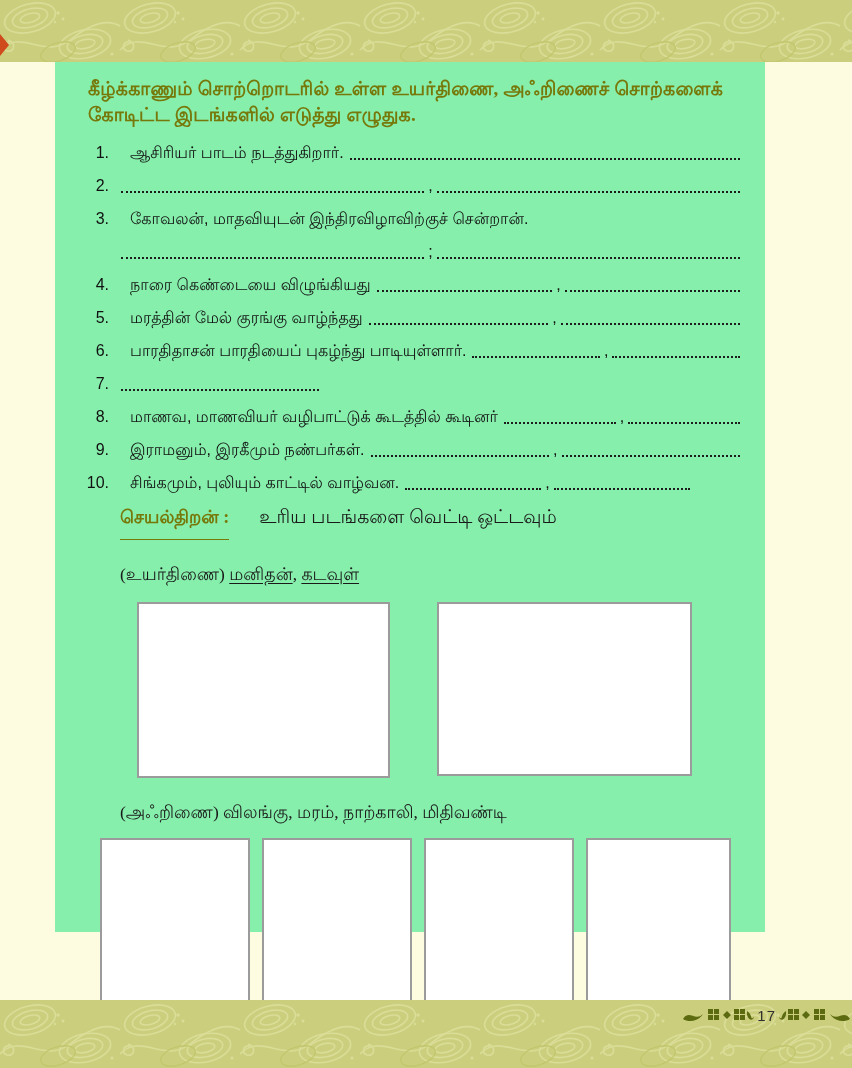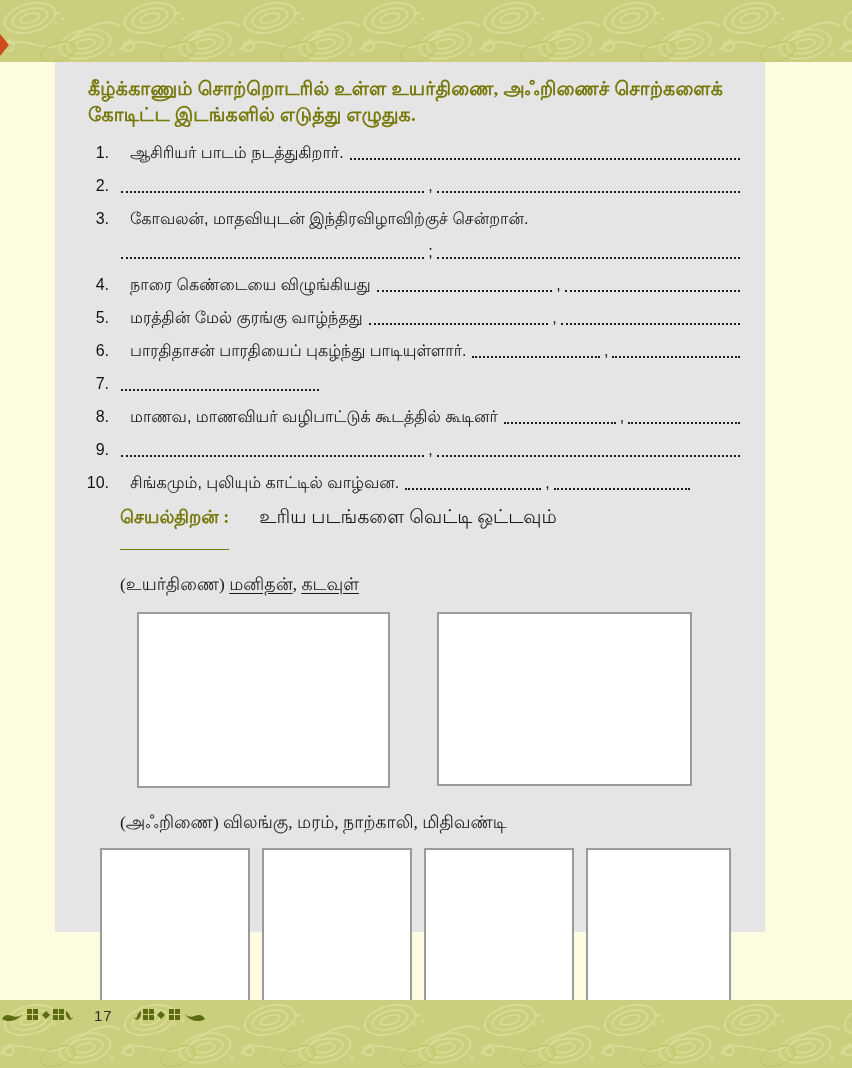"கீழ்க்காணும் சொற்றொடரில் உள்ள உயர்திணை," .sheet { background: #e5e5e5 -> #86efac }
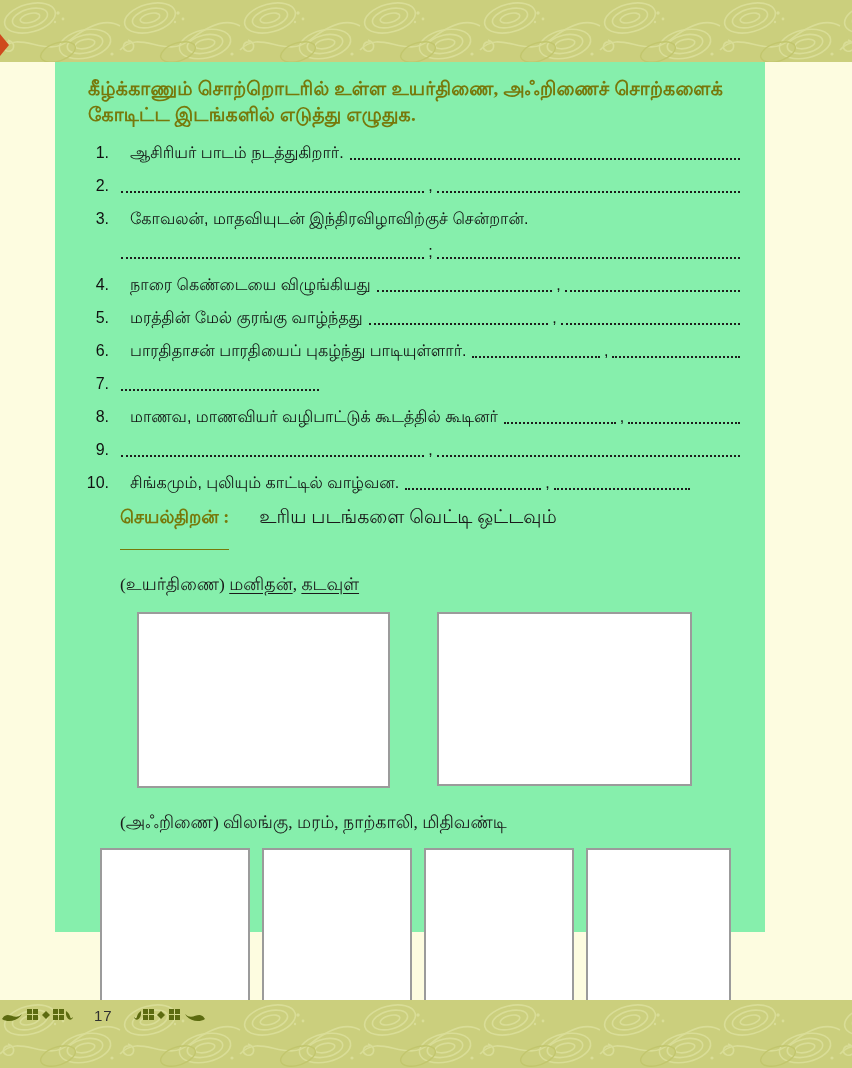"இராமனும், இரகீமும் நண்பர்கள்." span.sentence { html: none -> <span>இராமனும், இரகீமும் நண்பர்கள்.</span> }
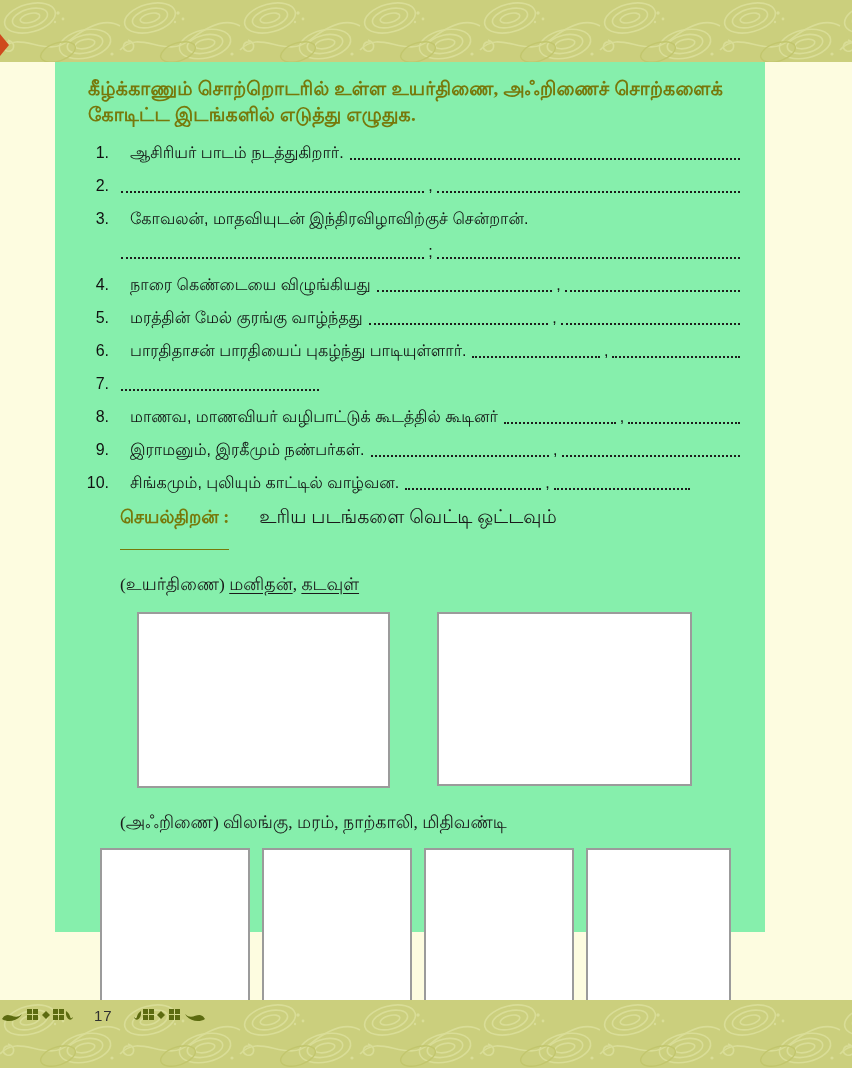"செயல்திறன் :" .activity-label { padding-bottom: 19px -> 9px }
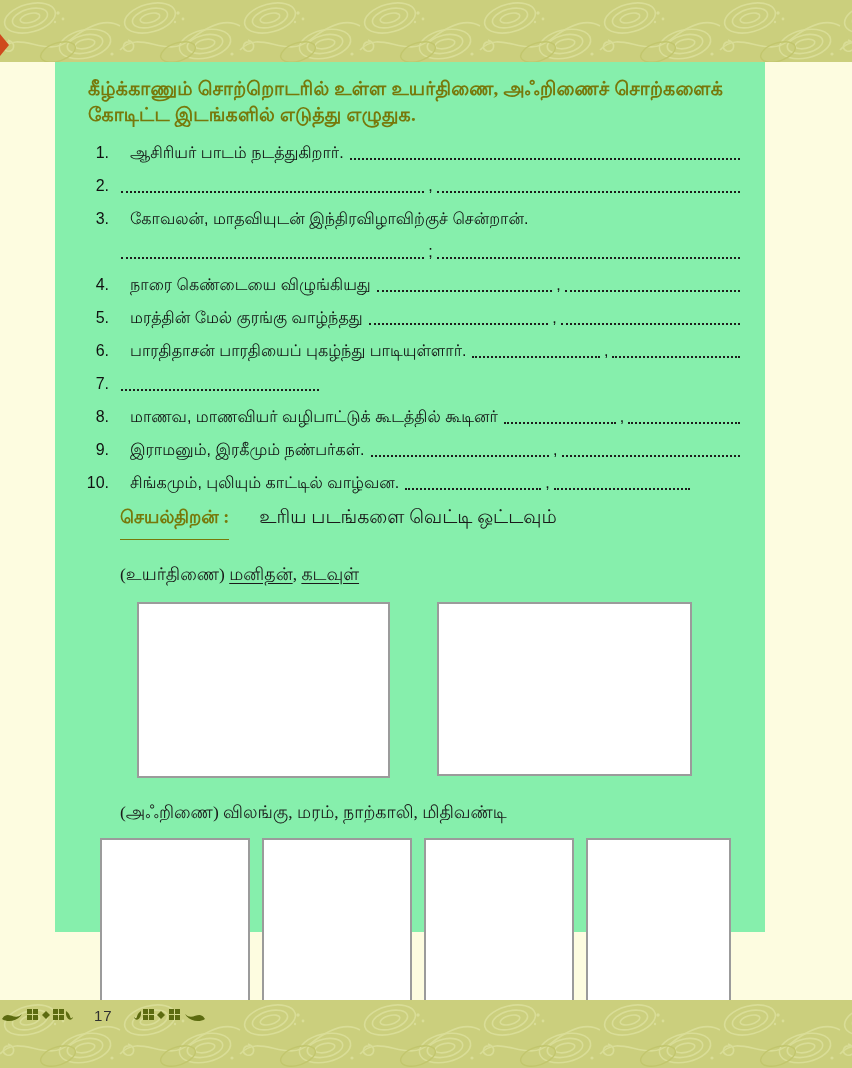"17" .footer-line { gap: 20px -> 2px; justify-content: flex-start -> flex-end }
